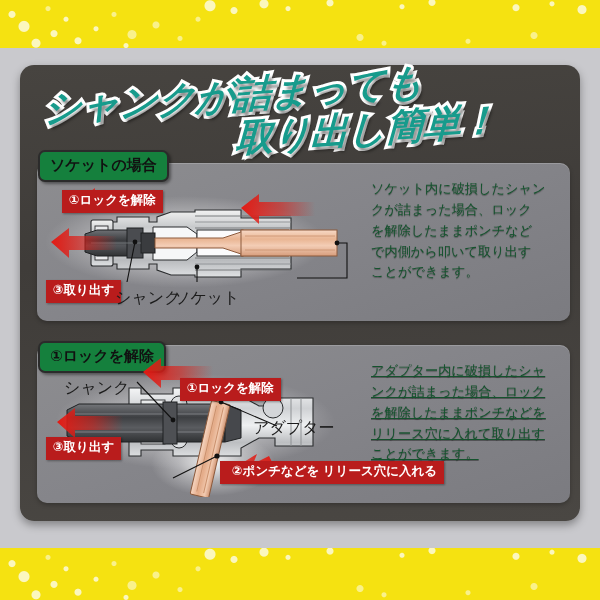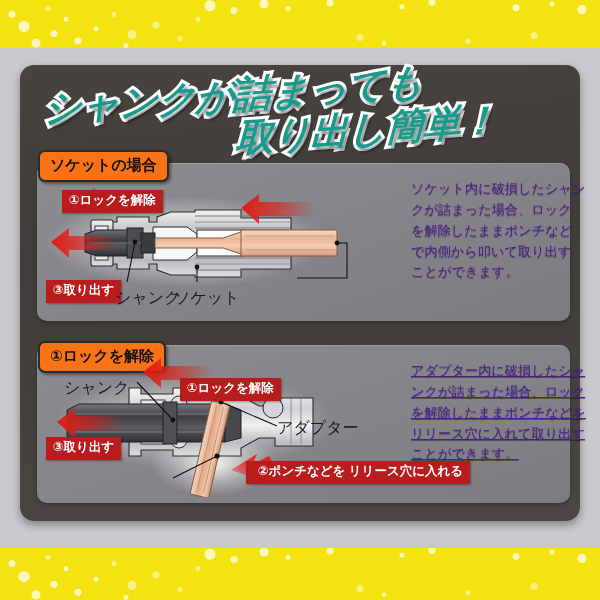"ソケットの場合" .badge { background: #f97316 -> #15803d }
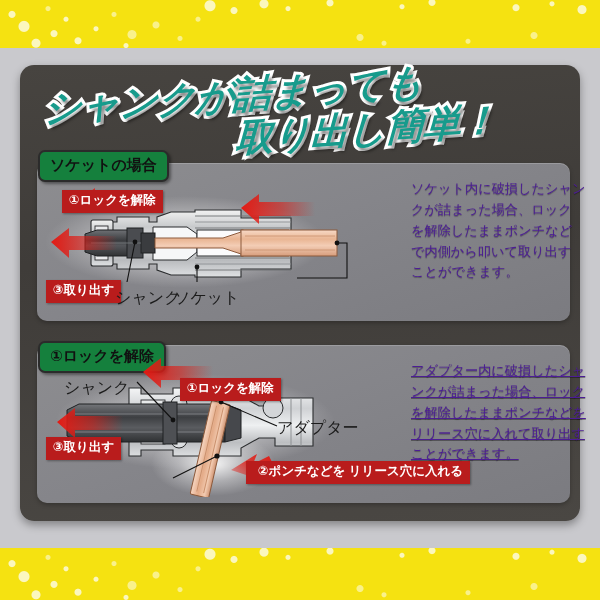"ソケット内に破損したシャン" .desc { color: #4c1d95 -> #14532d; margin-left: 40px -> none }
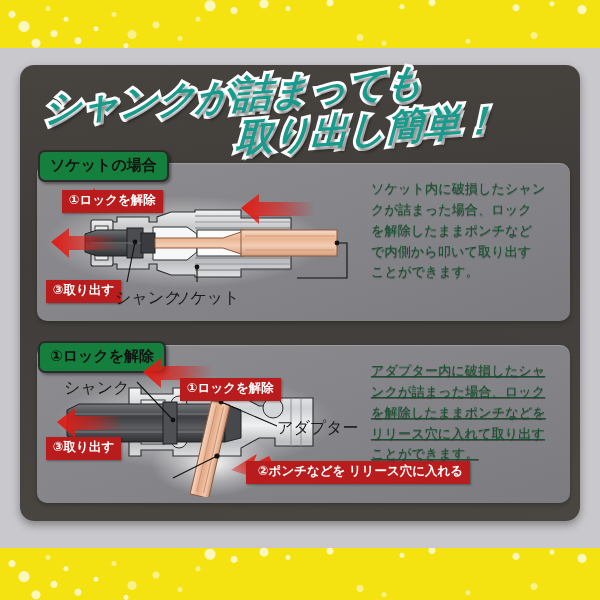"アダプター" div.lab { left: 277px -> 253px }
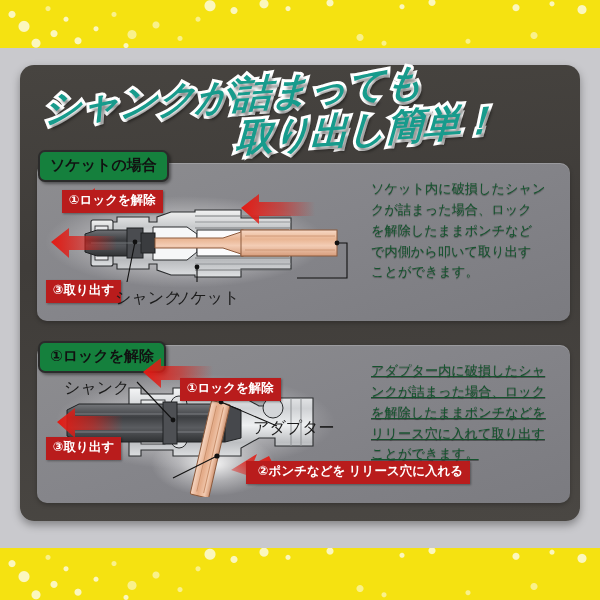"②ポンチなどを リリース穴に入れる" div.blue { left: 246px -> 220px }
